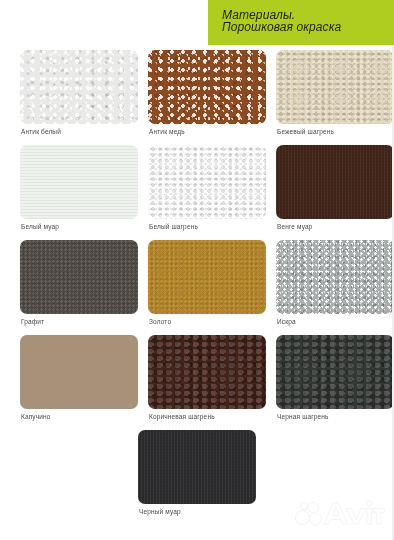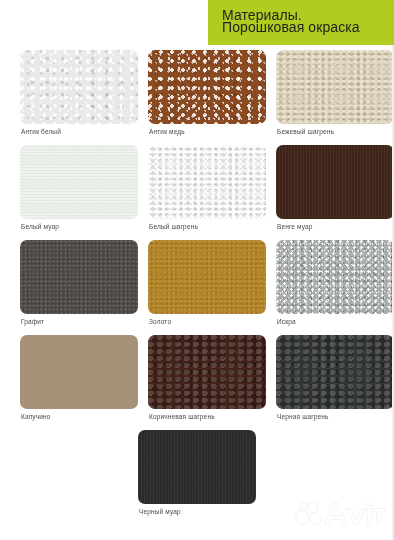"Материалы." #header-title { font-size: 14px -> 12px; font-style: none -> italic }
